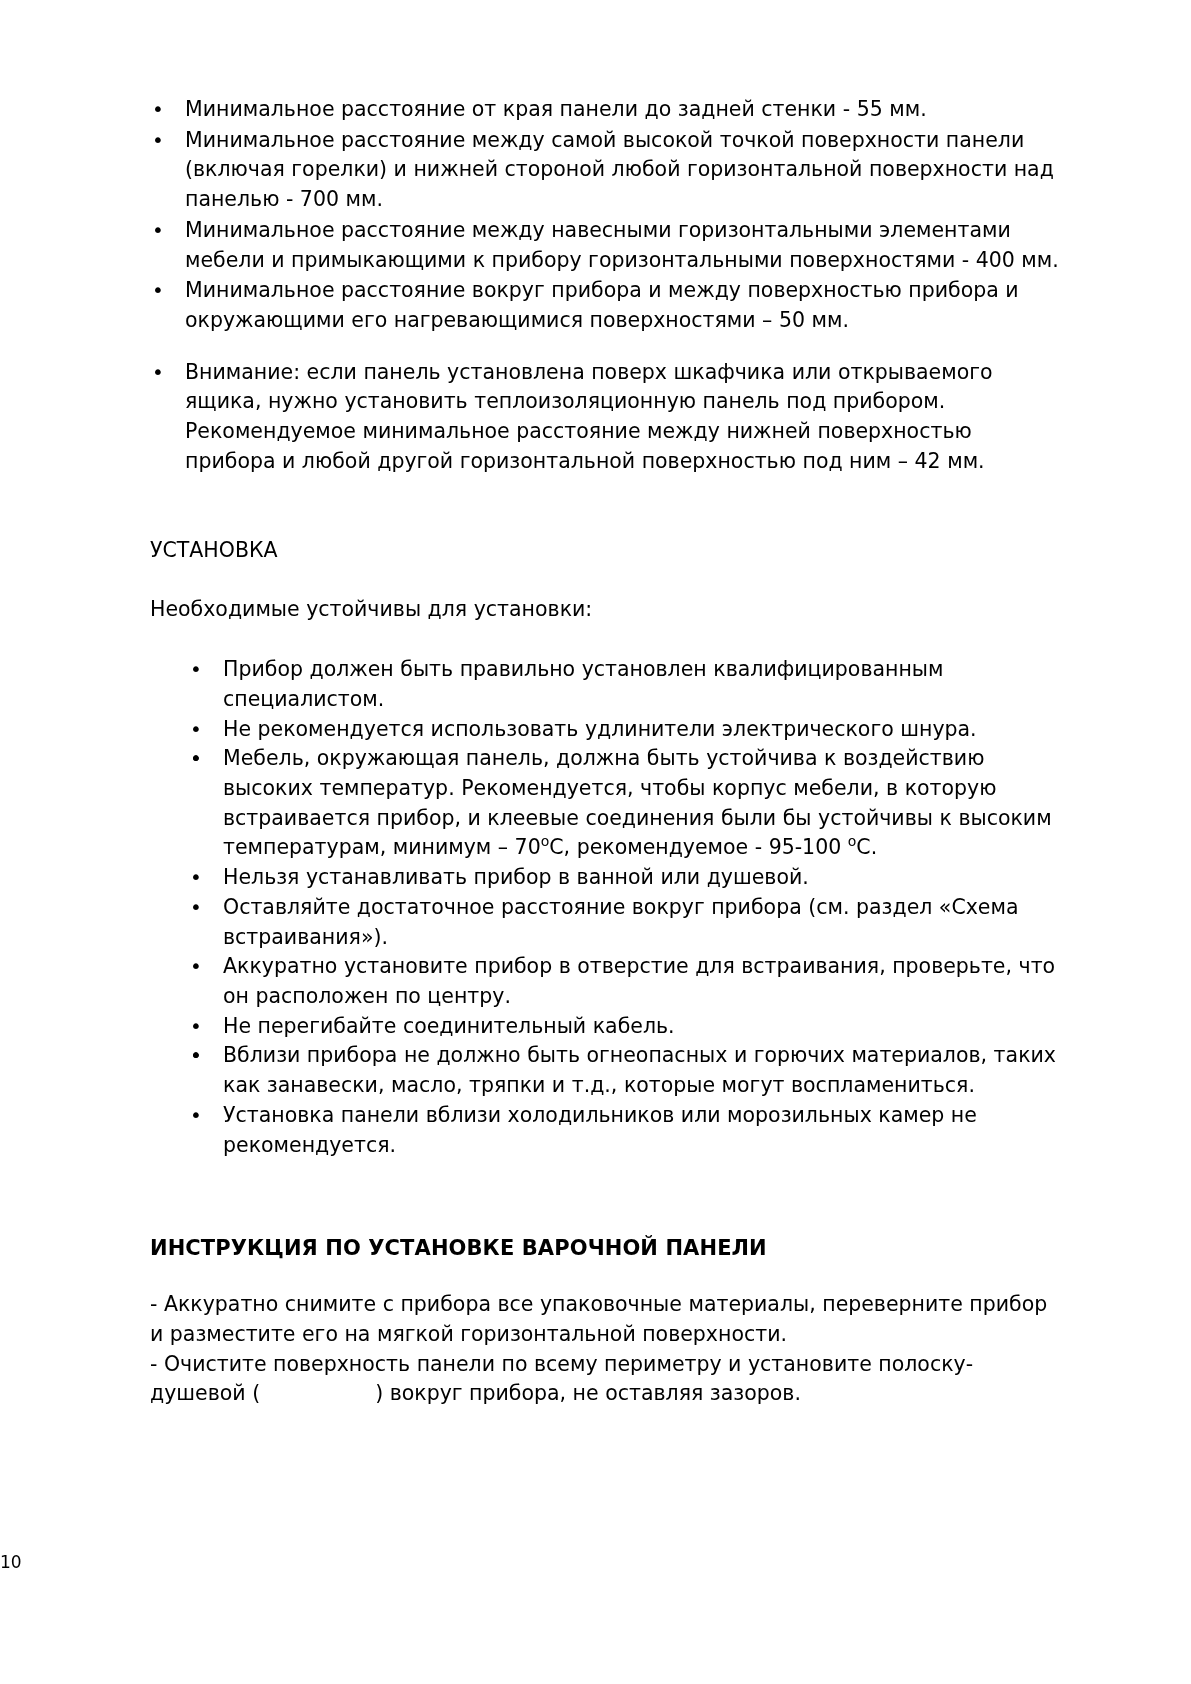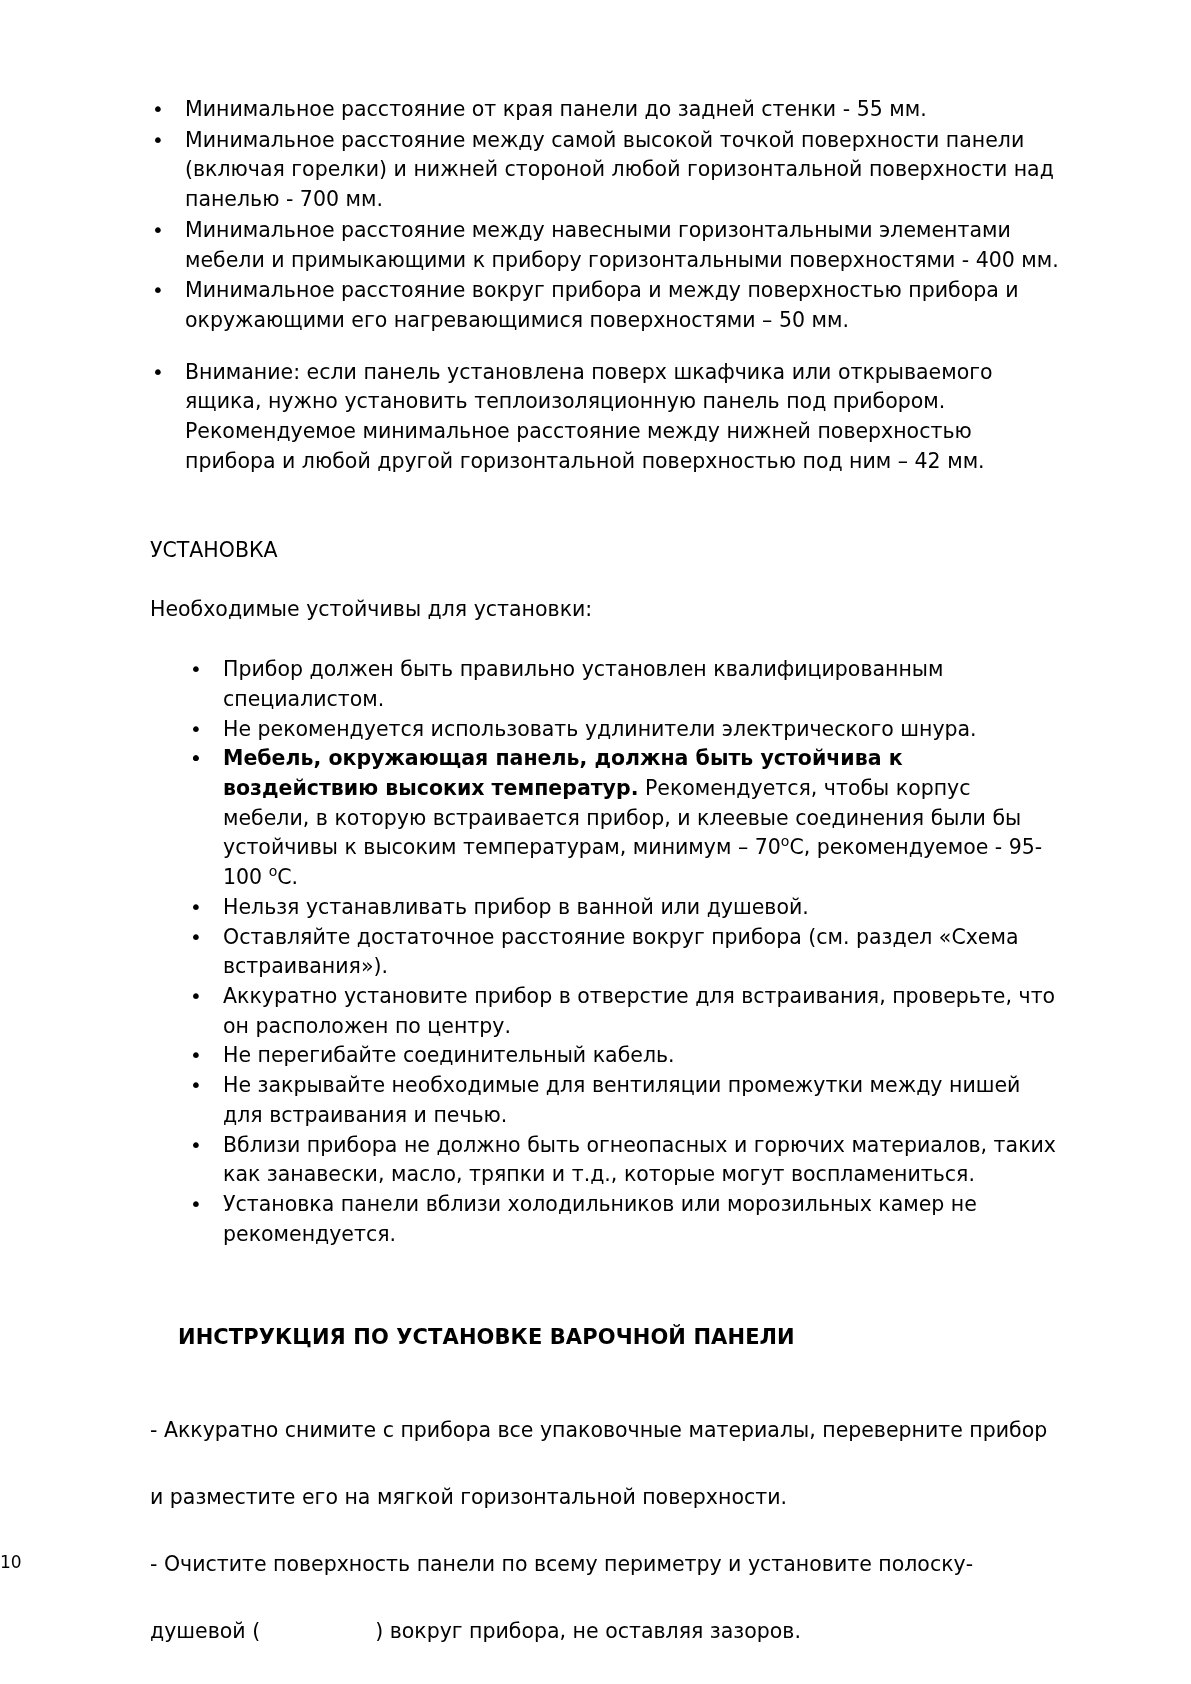"Мебель, окружающая панель, должна быть" .bold { font-weight: bold -> normal }
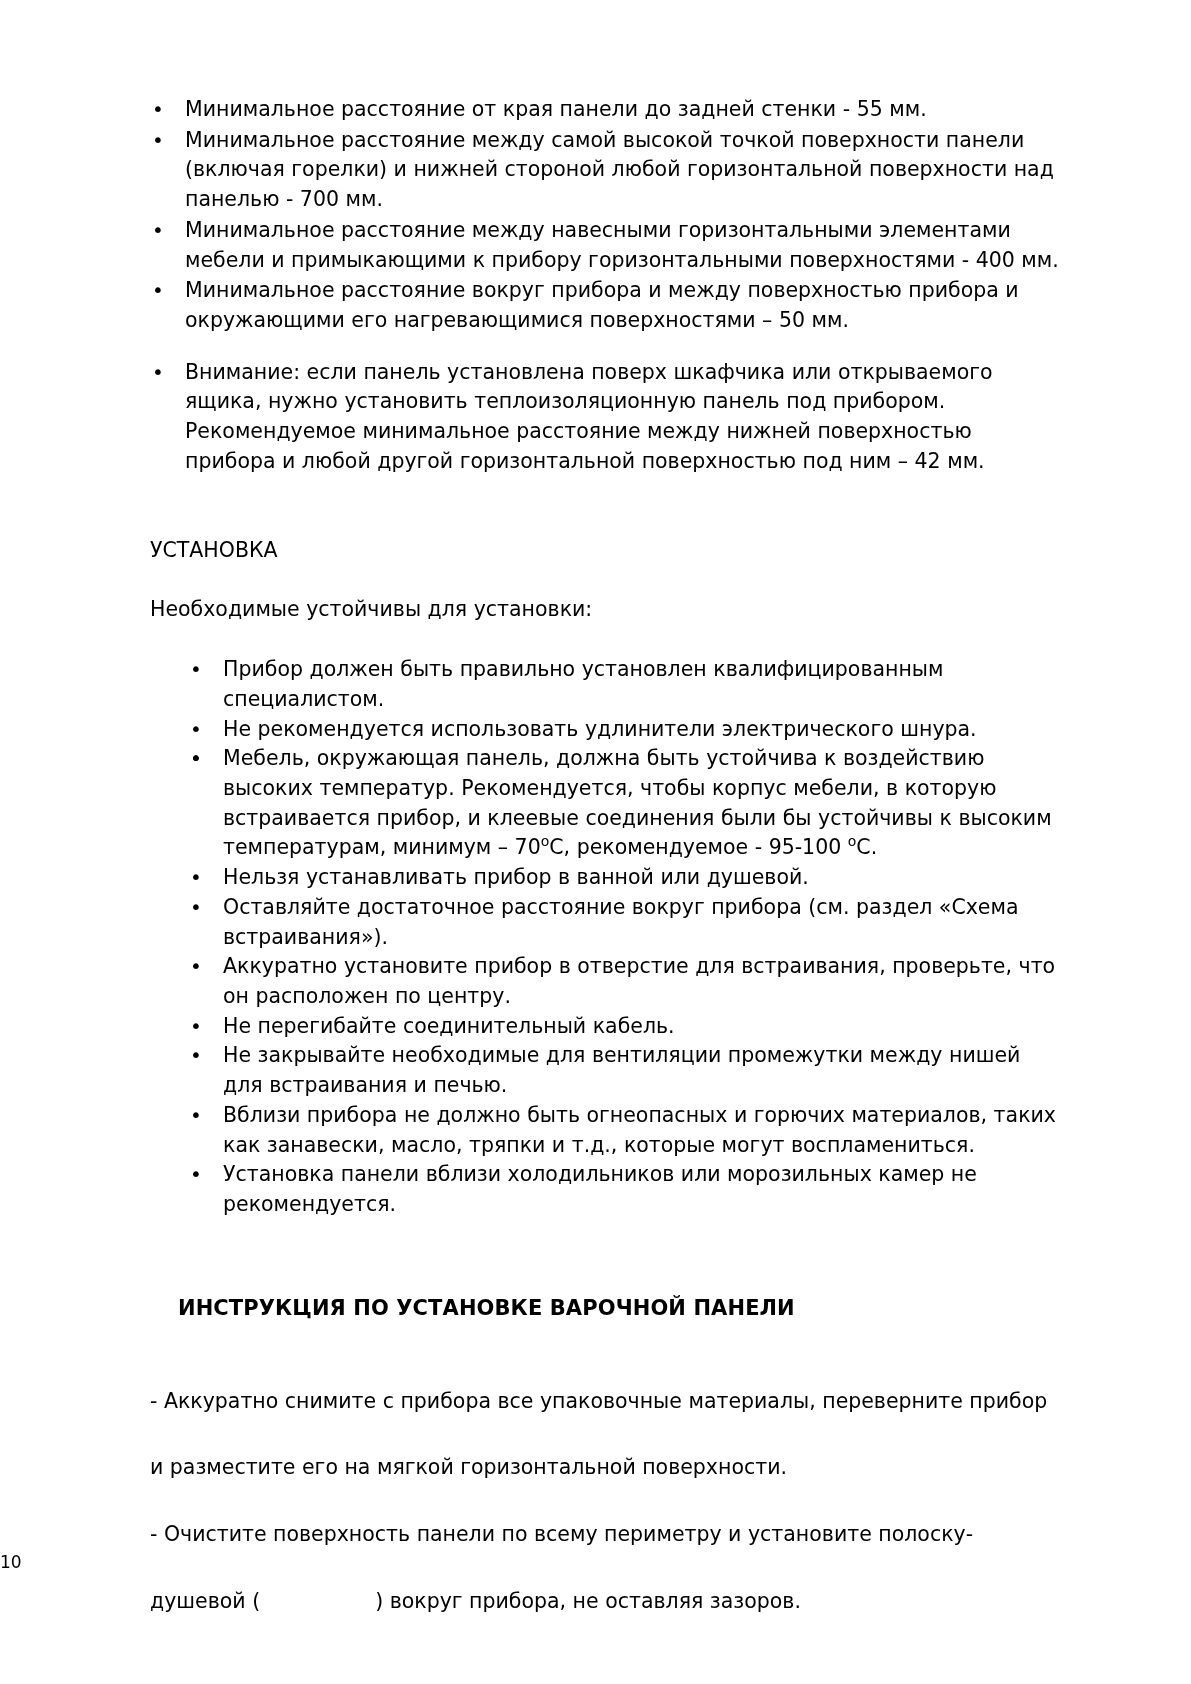"Не закрывайте необходимые для вентиляции" span { html: <span>Не закрывайте необходимые для вентиляции промежутки между нишей для встраивания и печью.</span> -> none }
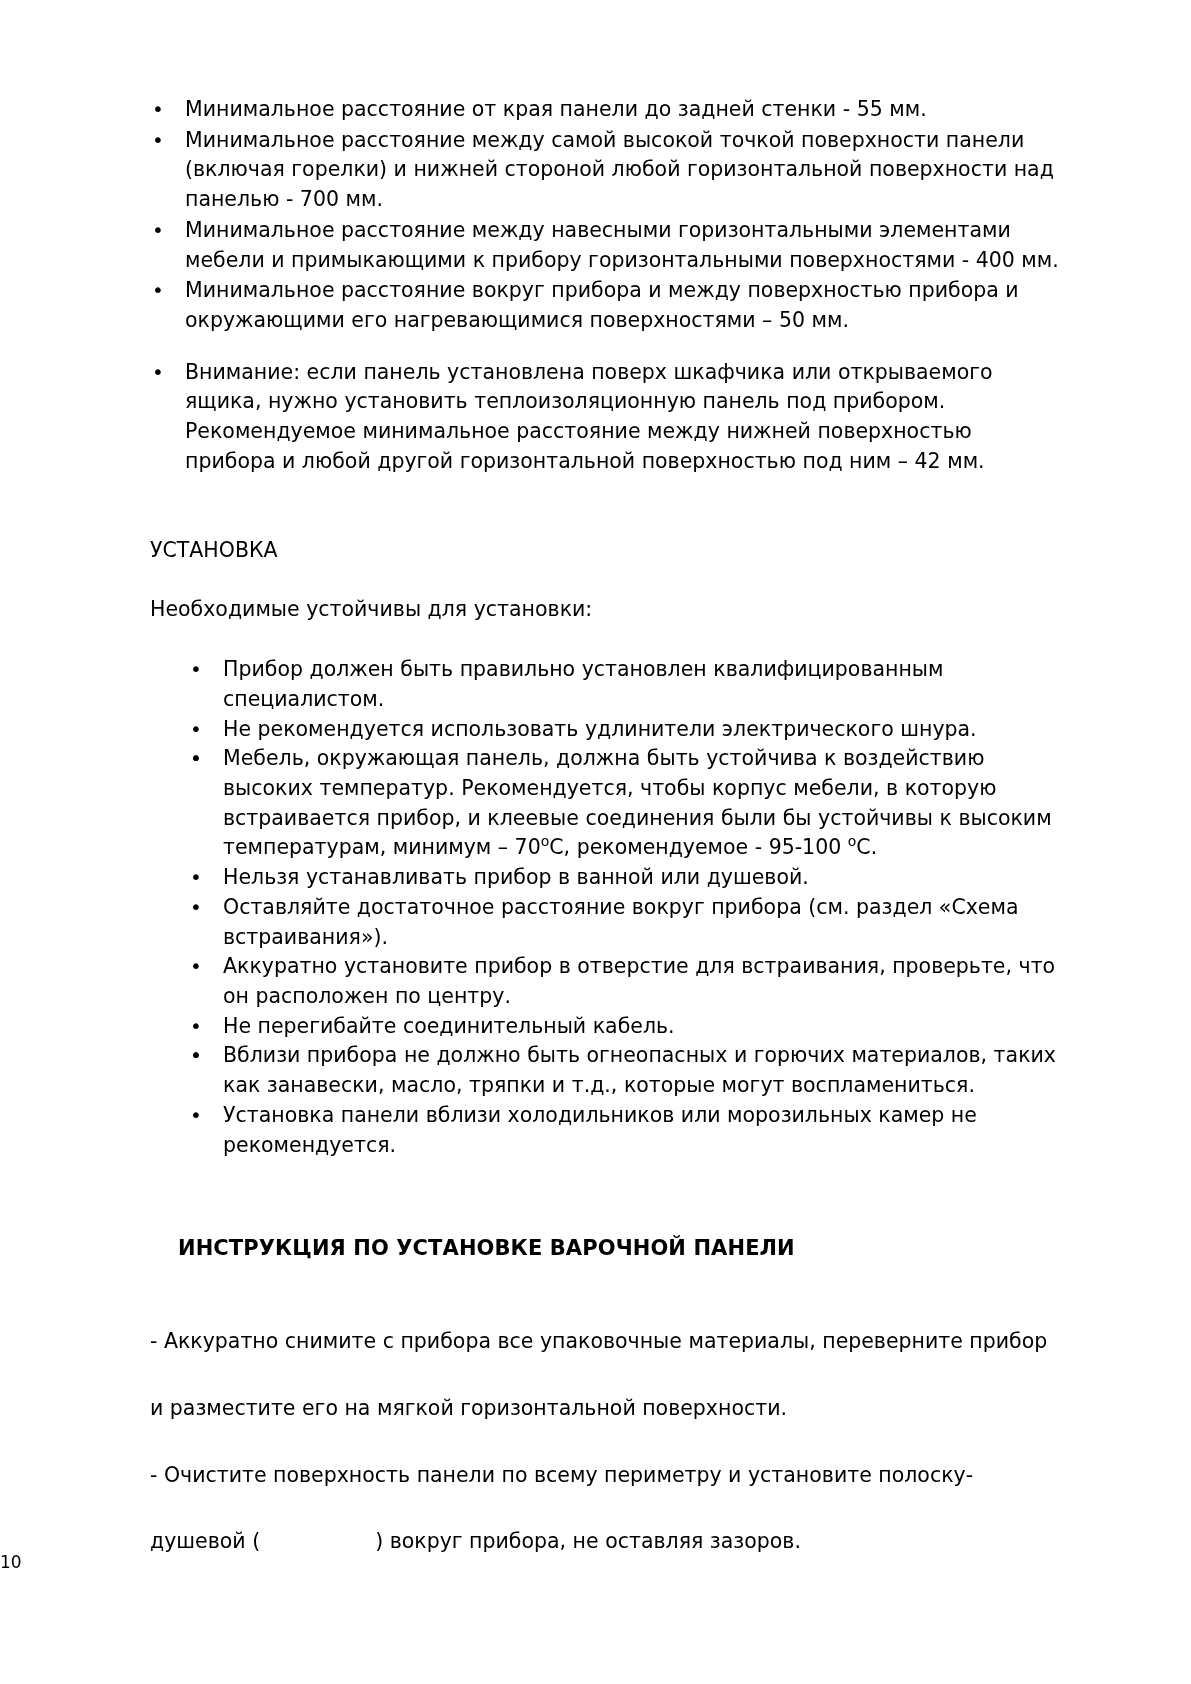"ИНСТРУКЦИЯ ПО УСТАНОВКЕ ВАРОЧНОЙ ПАНЕЛИ" .heading2 { margin-left: 28px -> none }
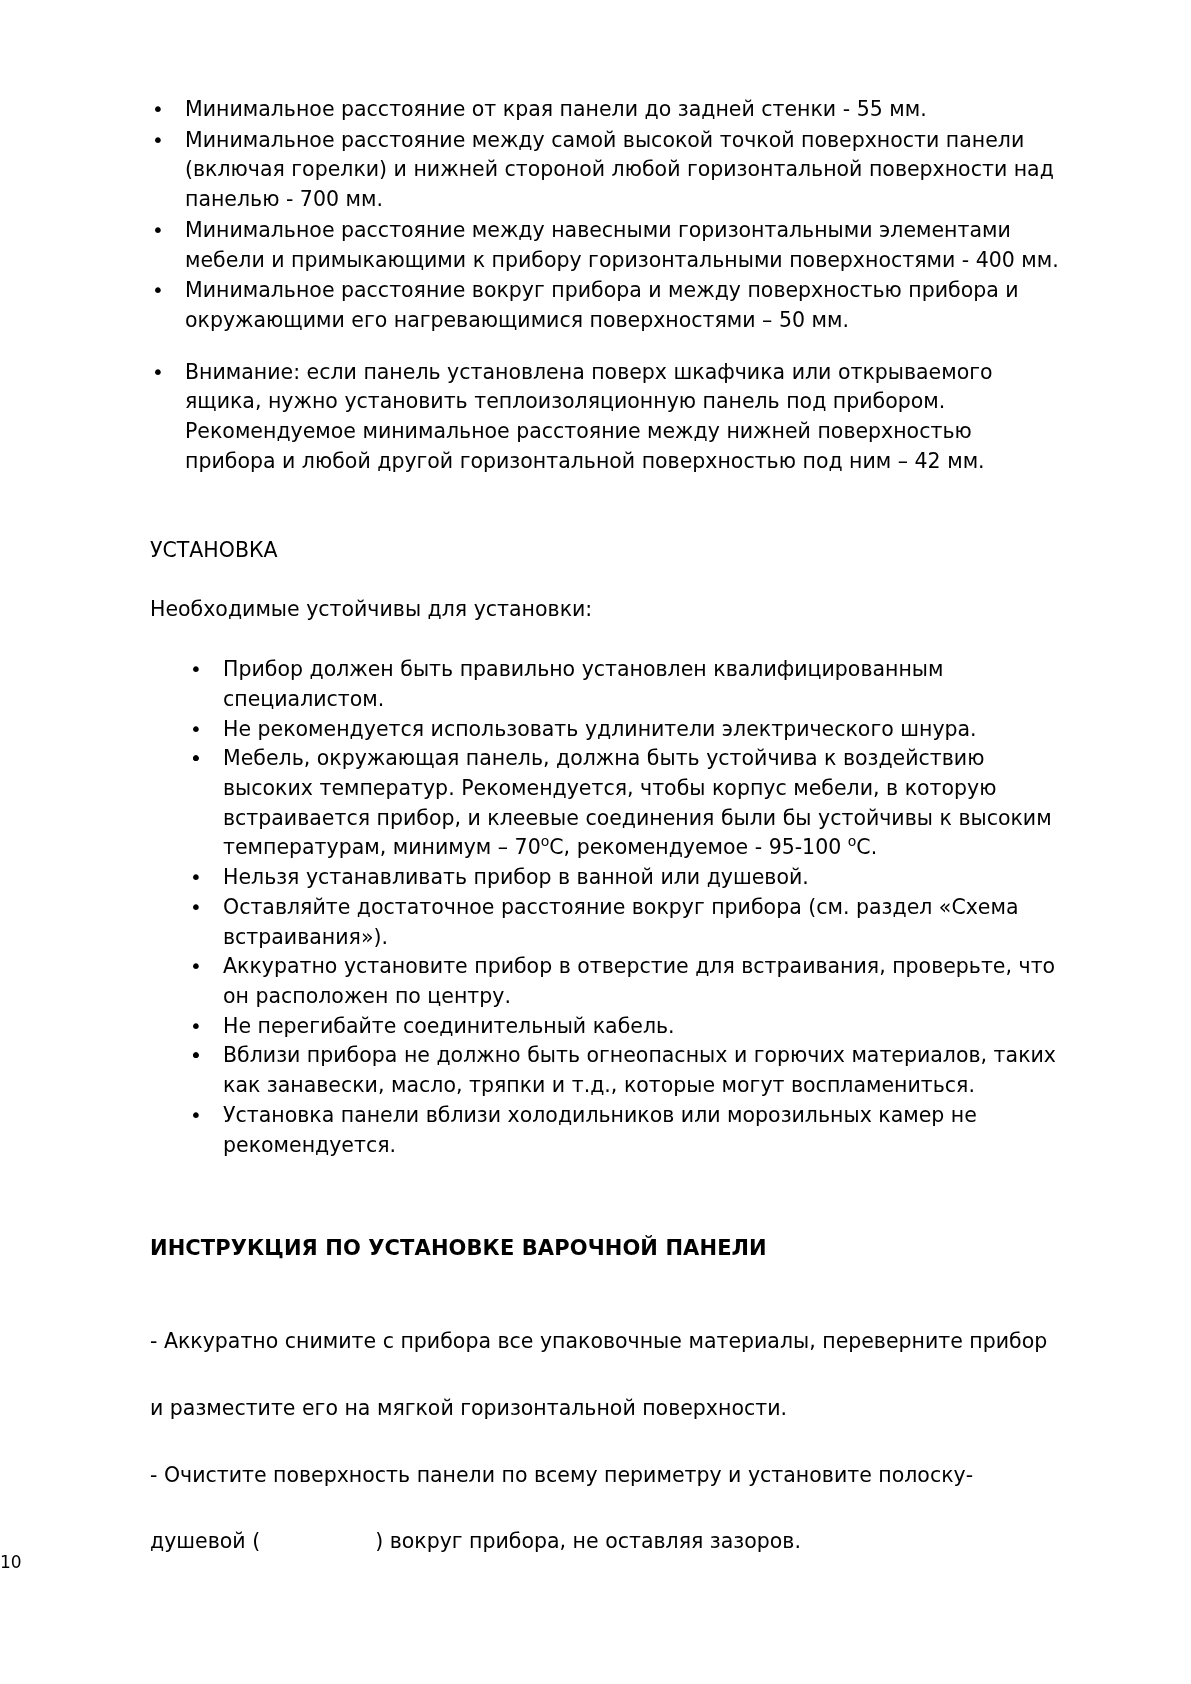"- Аккуратно снимите с прибора" .para-line { margin-top: 37px -> none }
